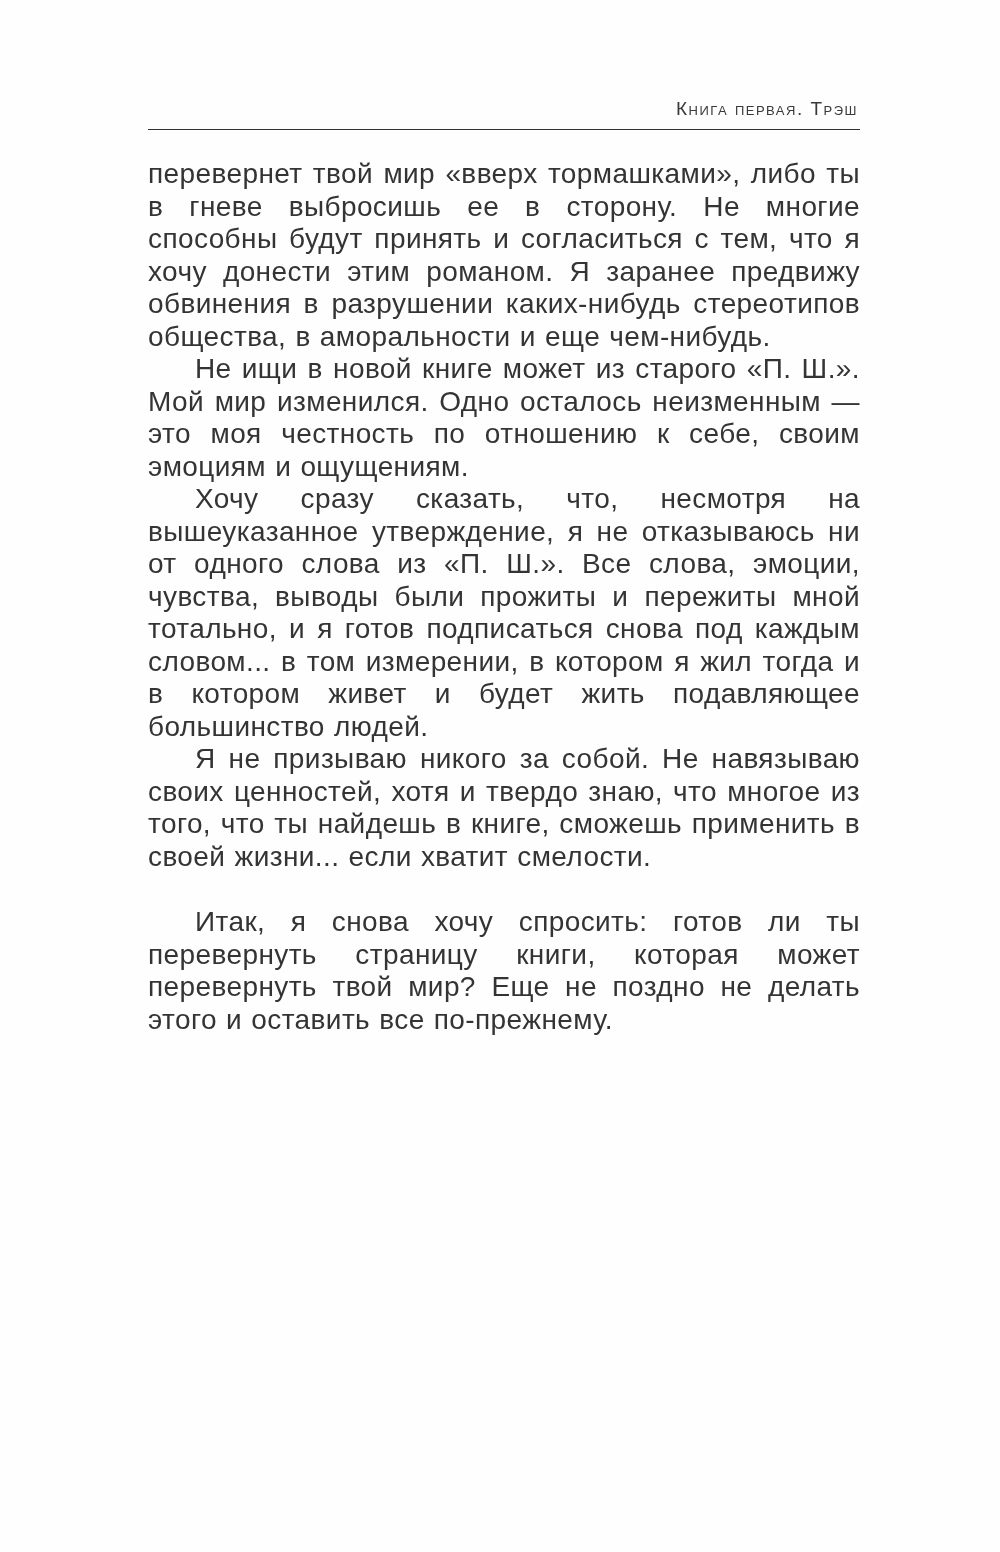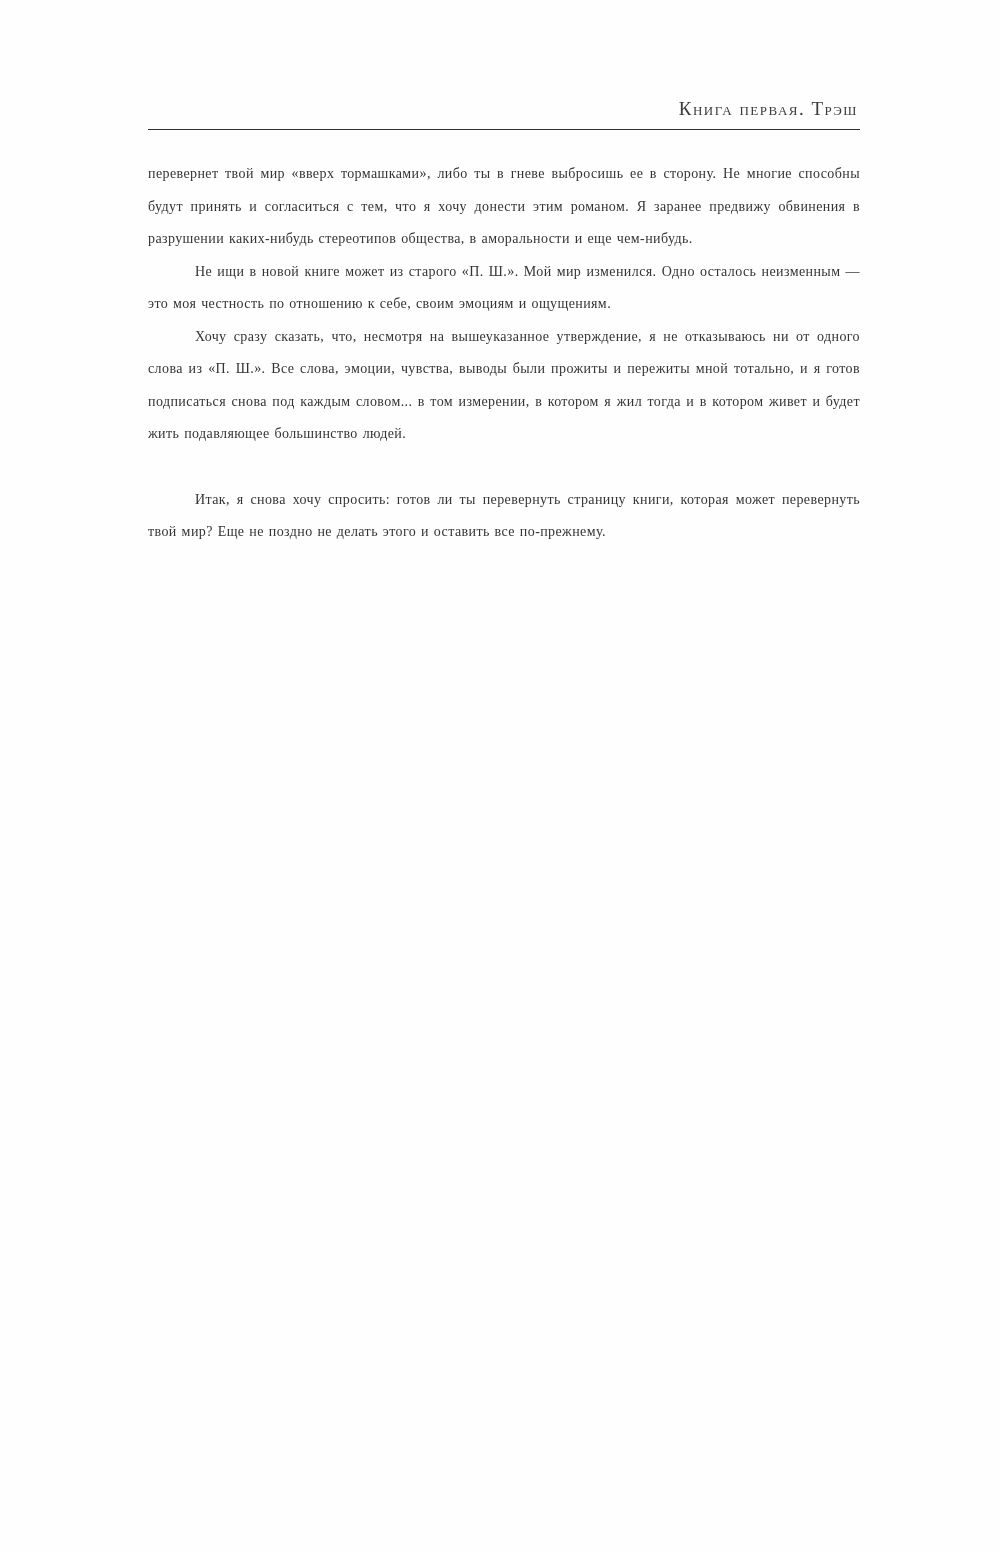"Книга первая. Трэш" .page { font-family: Liberation Serif, serif -> Liberation Sans, sans-serif }
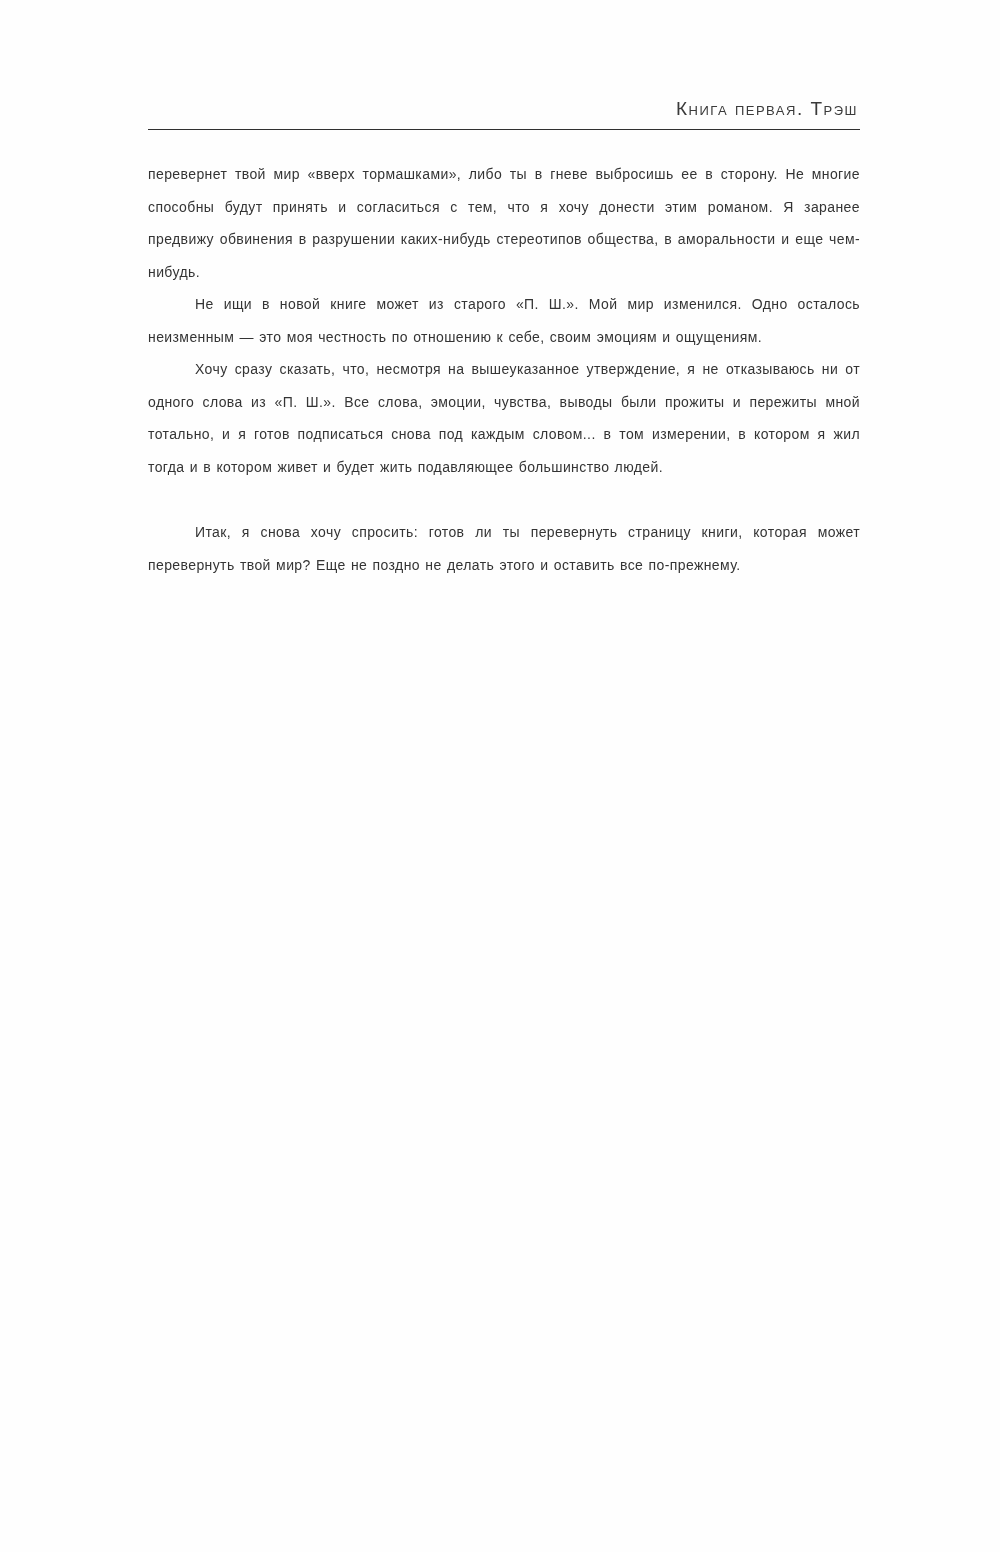"перевернет твой мир «вверх тормашками»," .text-block { font-size: 14px -> 28px }
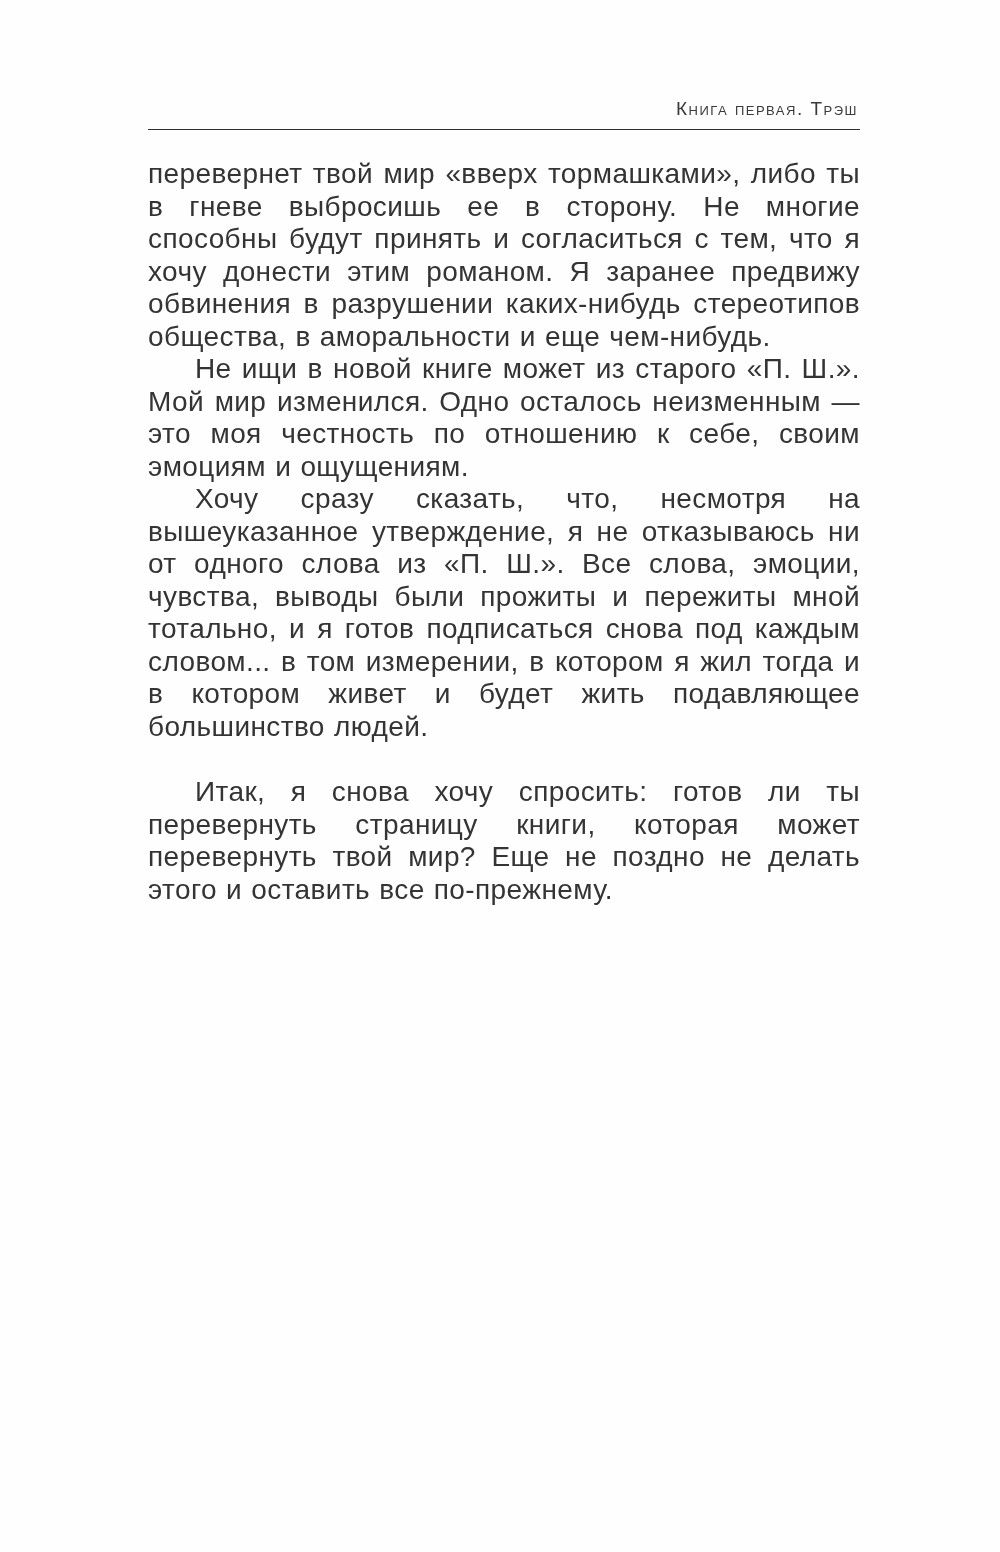"Я не призываю никого за" p.para { html: none -> <p>Я не призываю никого за собой. Не навязываю своих ценностей, хотя и твердо знаю, что многое из того, что ты найдешь в книге, сможешь применить в своей жизни... если хватит смелости.</p> }
